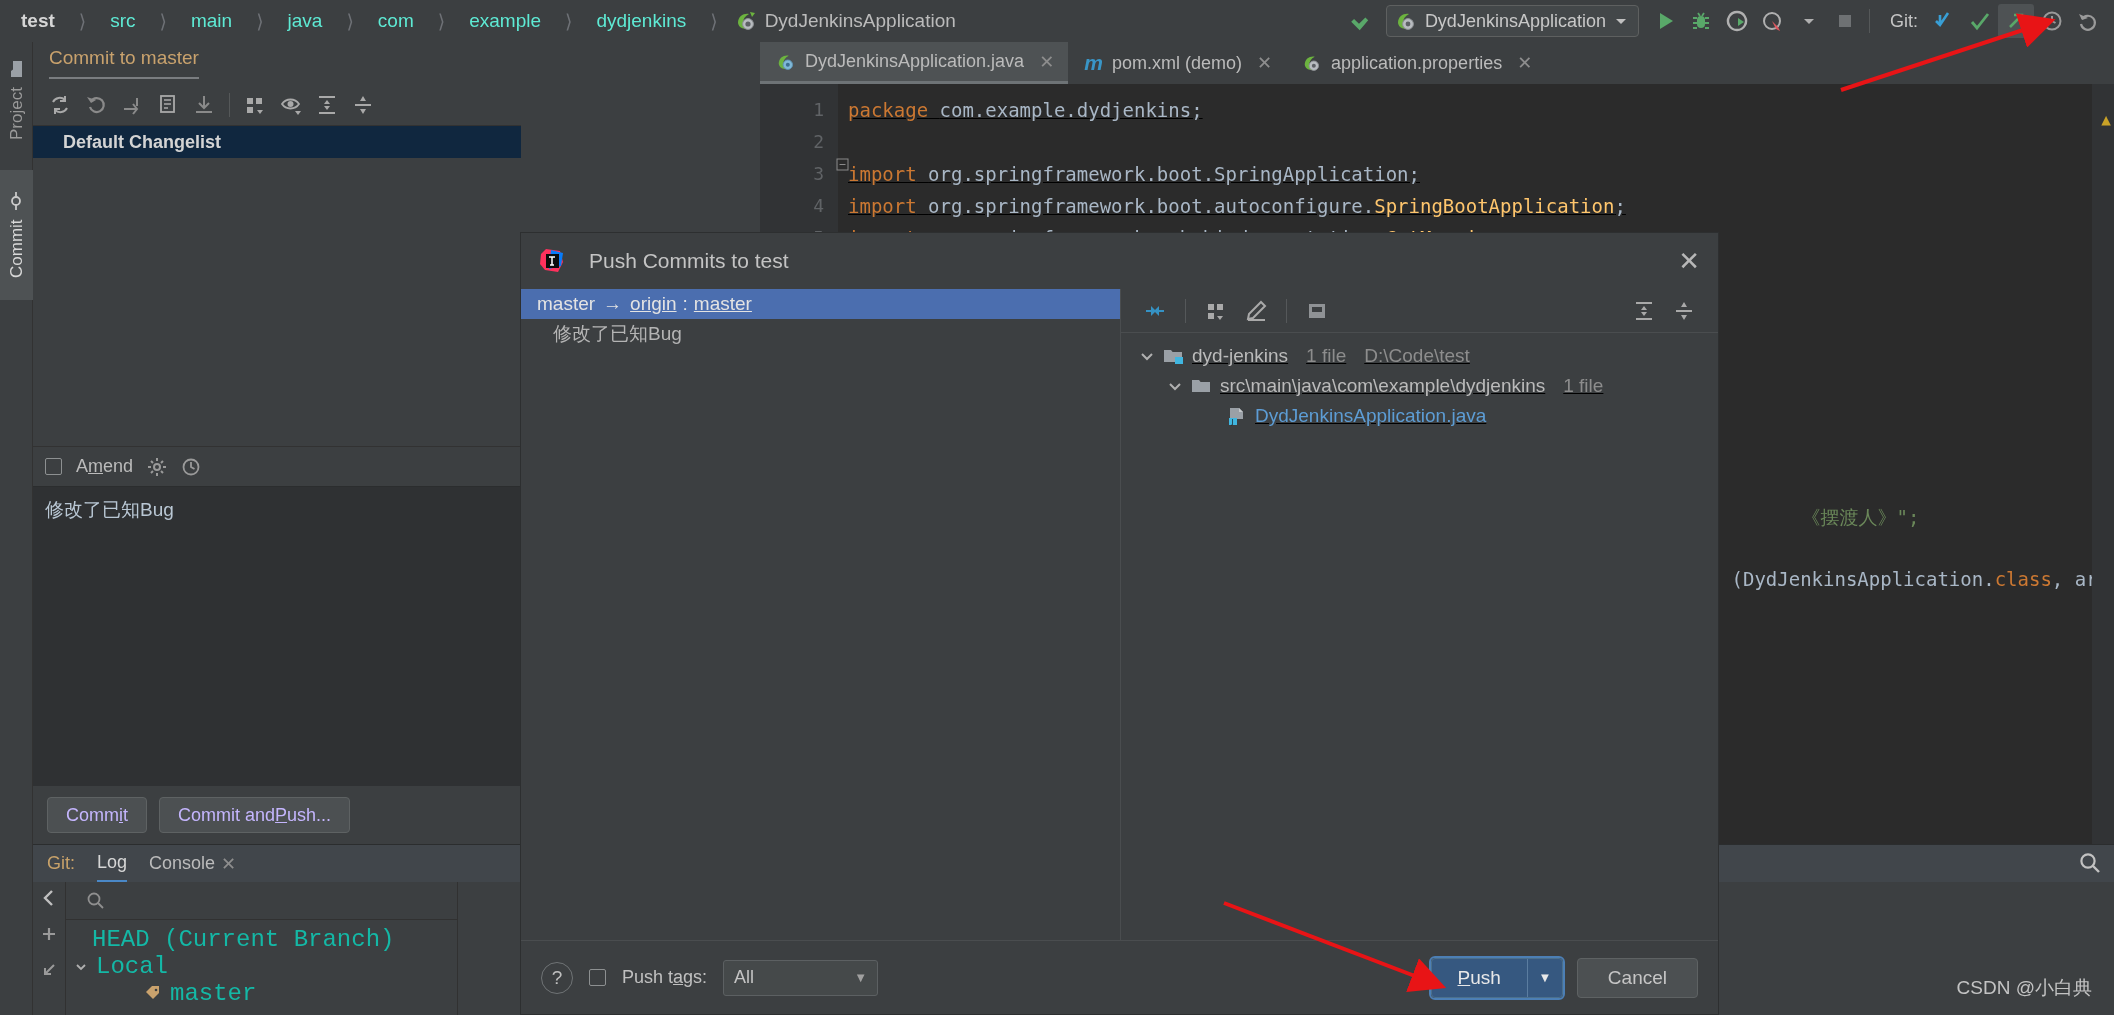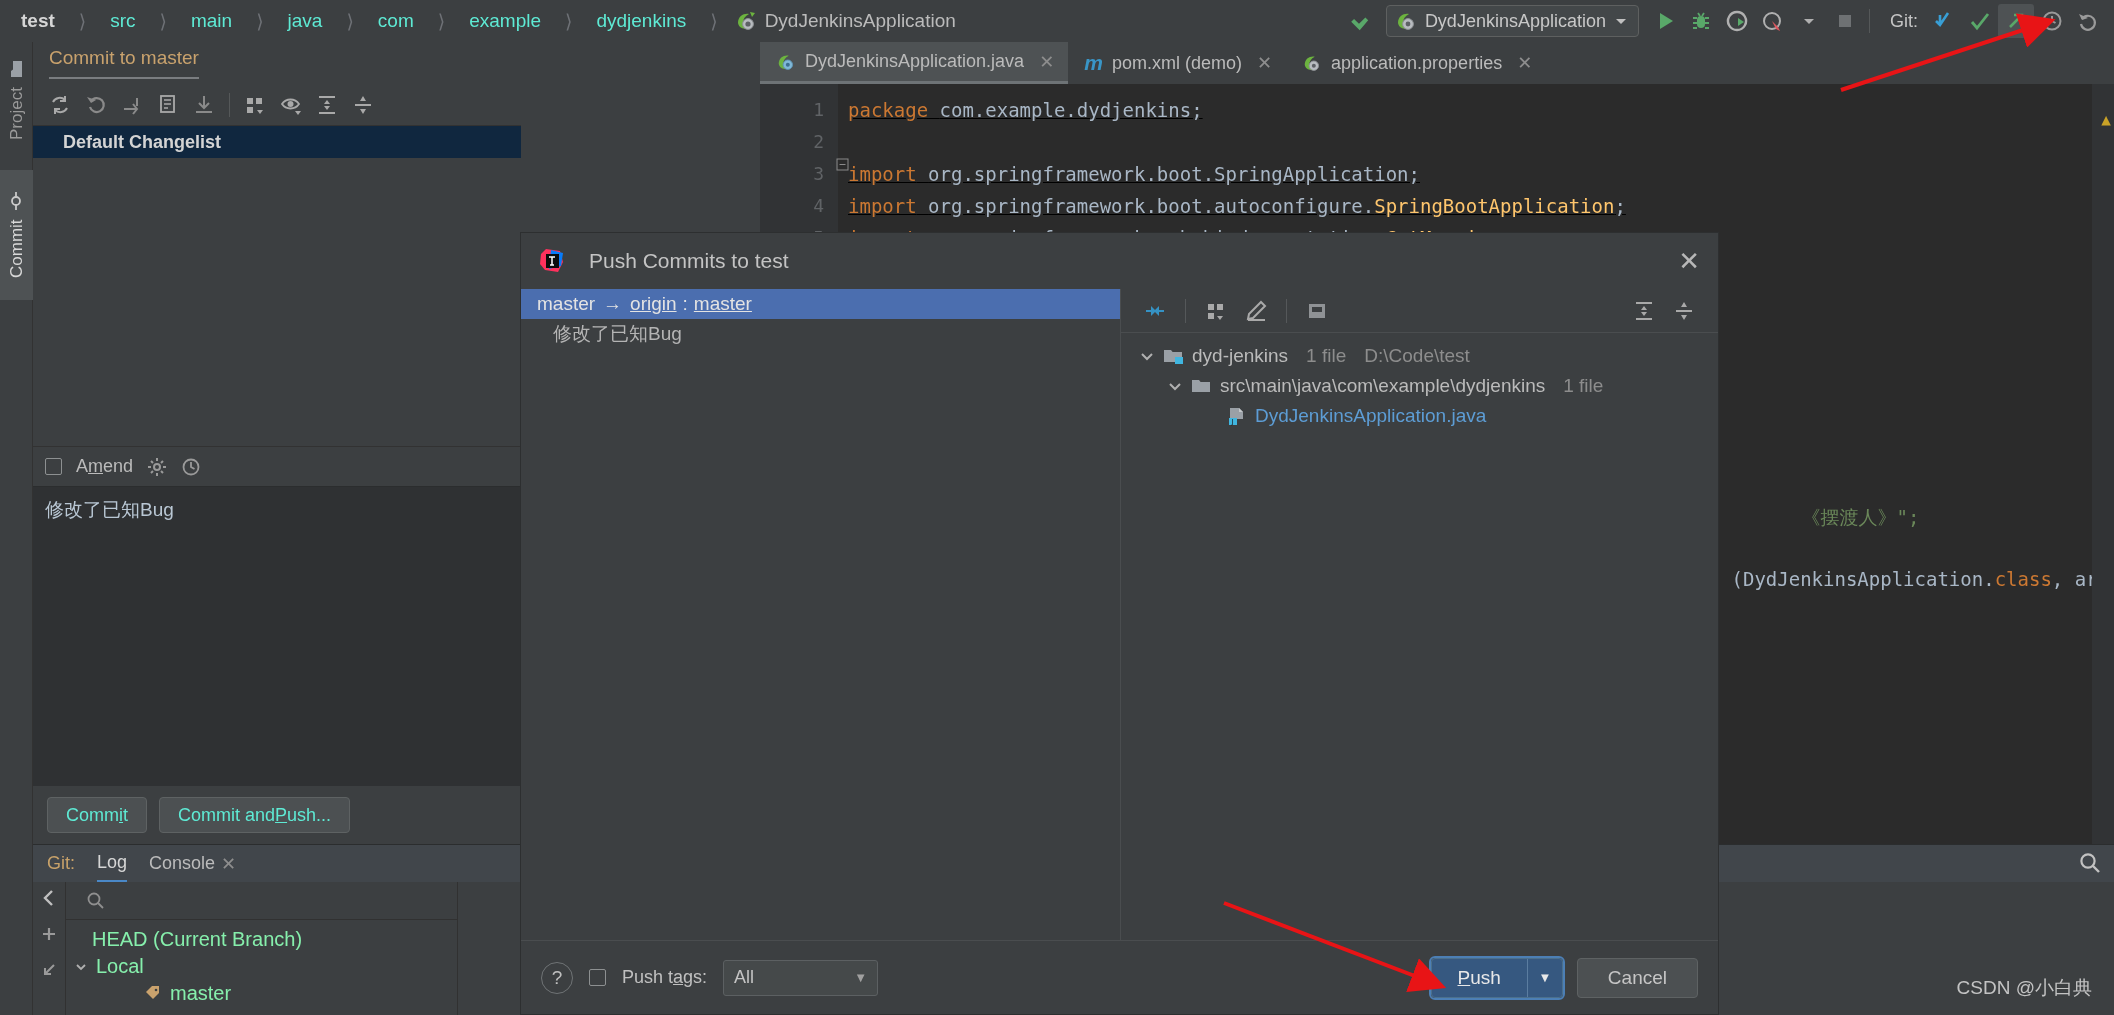"dyd-jenkins" .dlg-right { text-decoration: none -> underline }
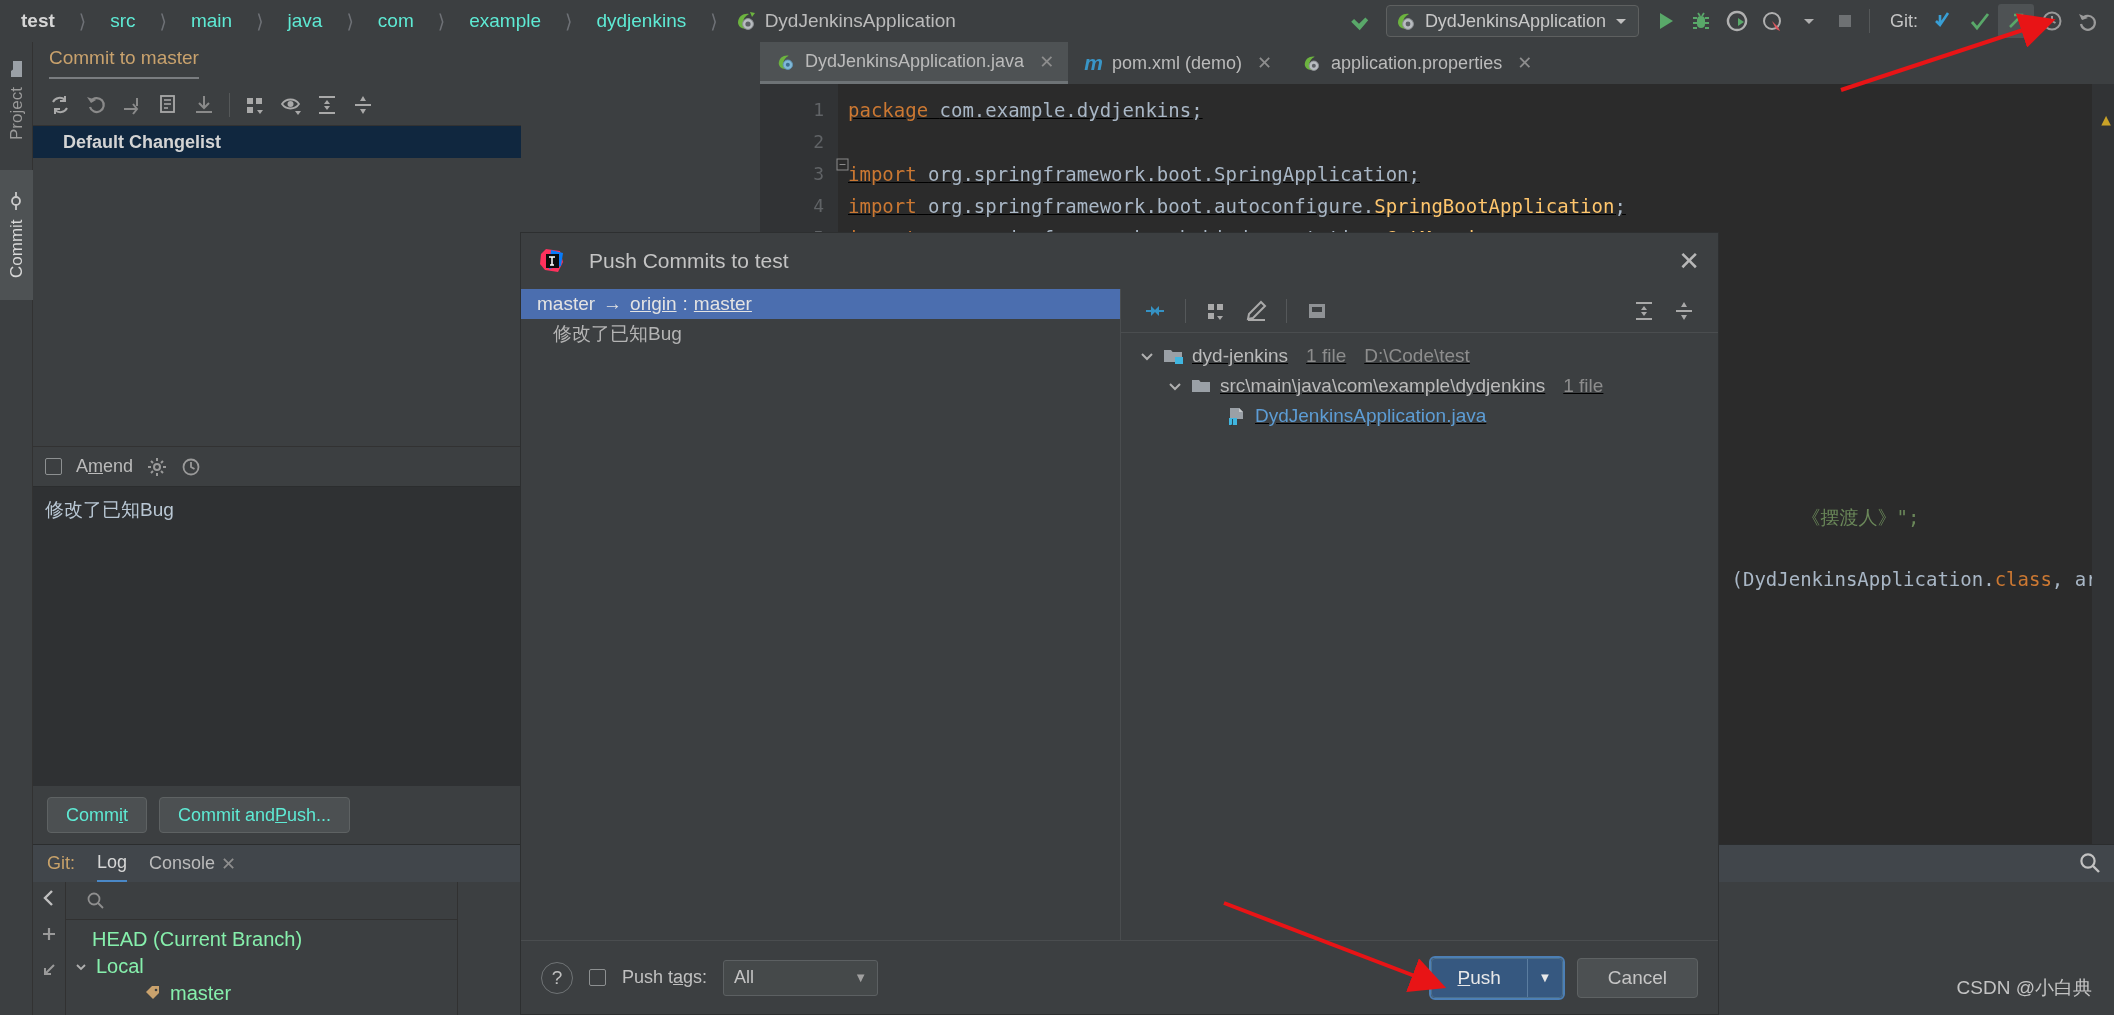"Comm t" .btn { color: #5eead4 -> #c4b5fd }
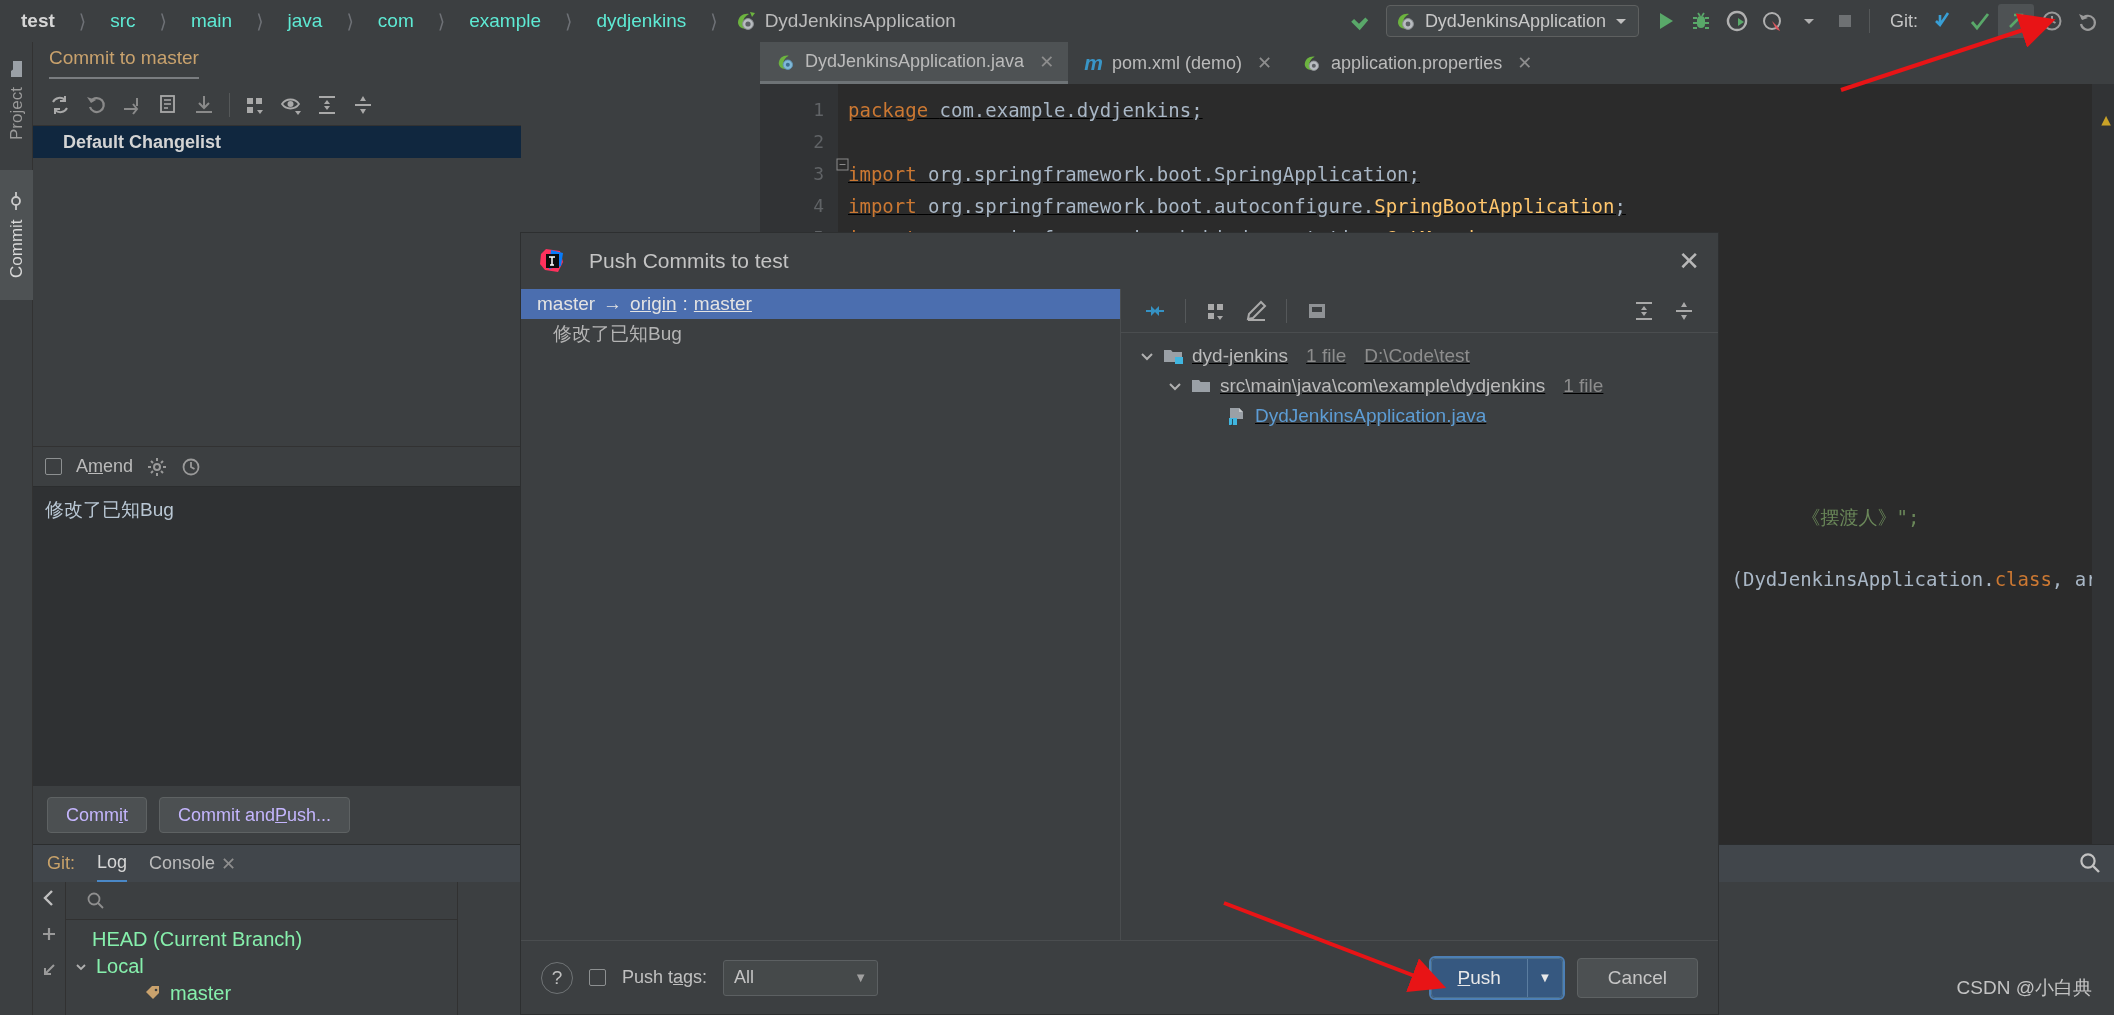"HEAD (Current Branch)" .gw-tree { color: #86efac -> #14b8a6; font-family: none -> Liberation Mono, monospace; font-size: 20px -> 24px }
